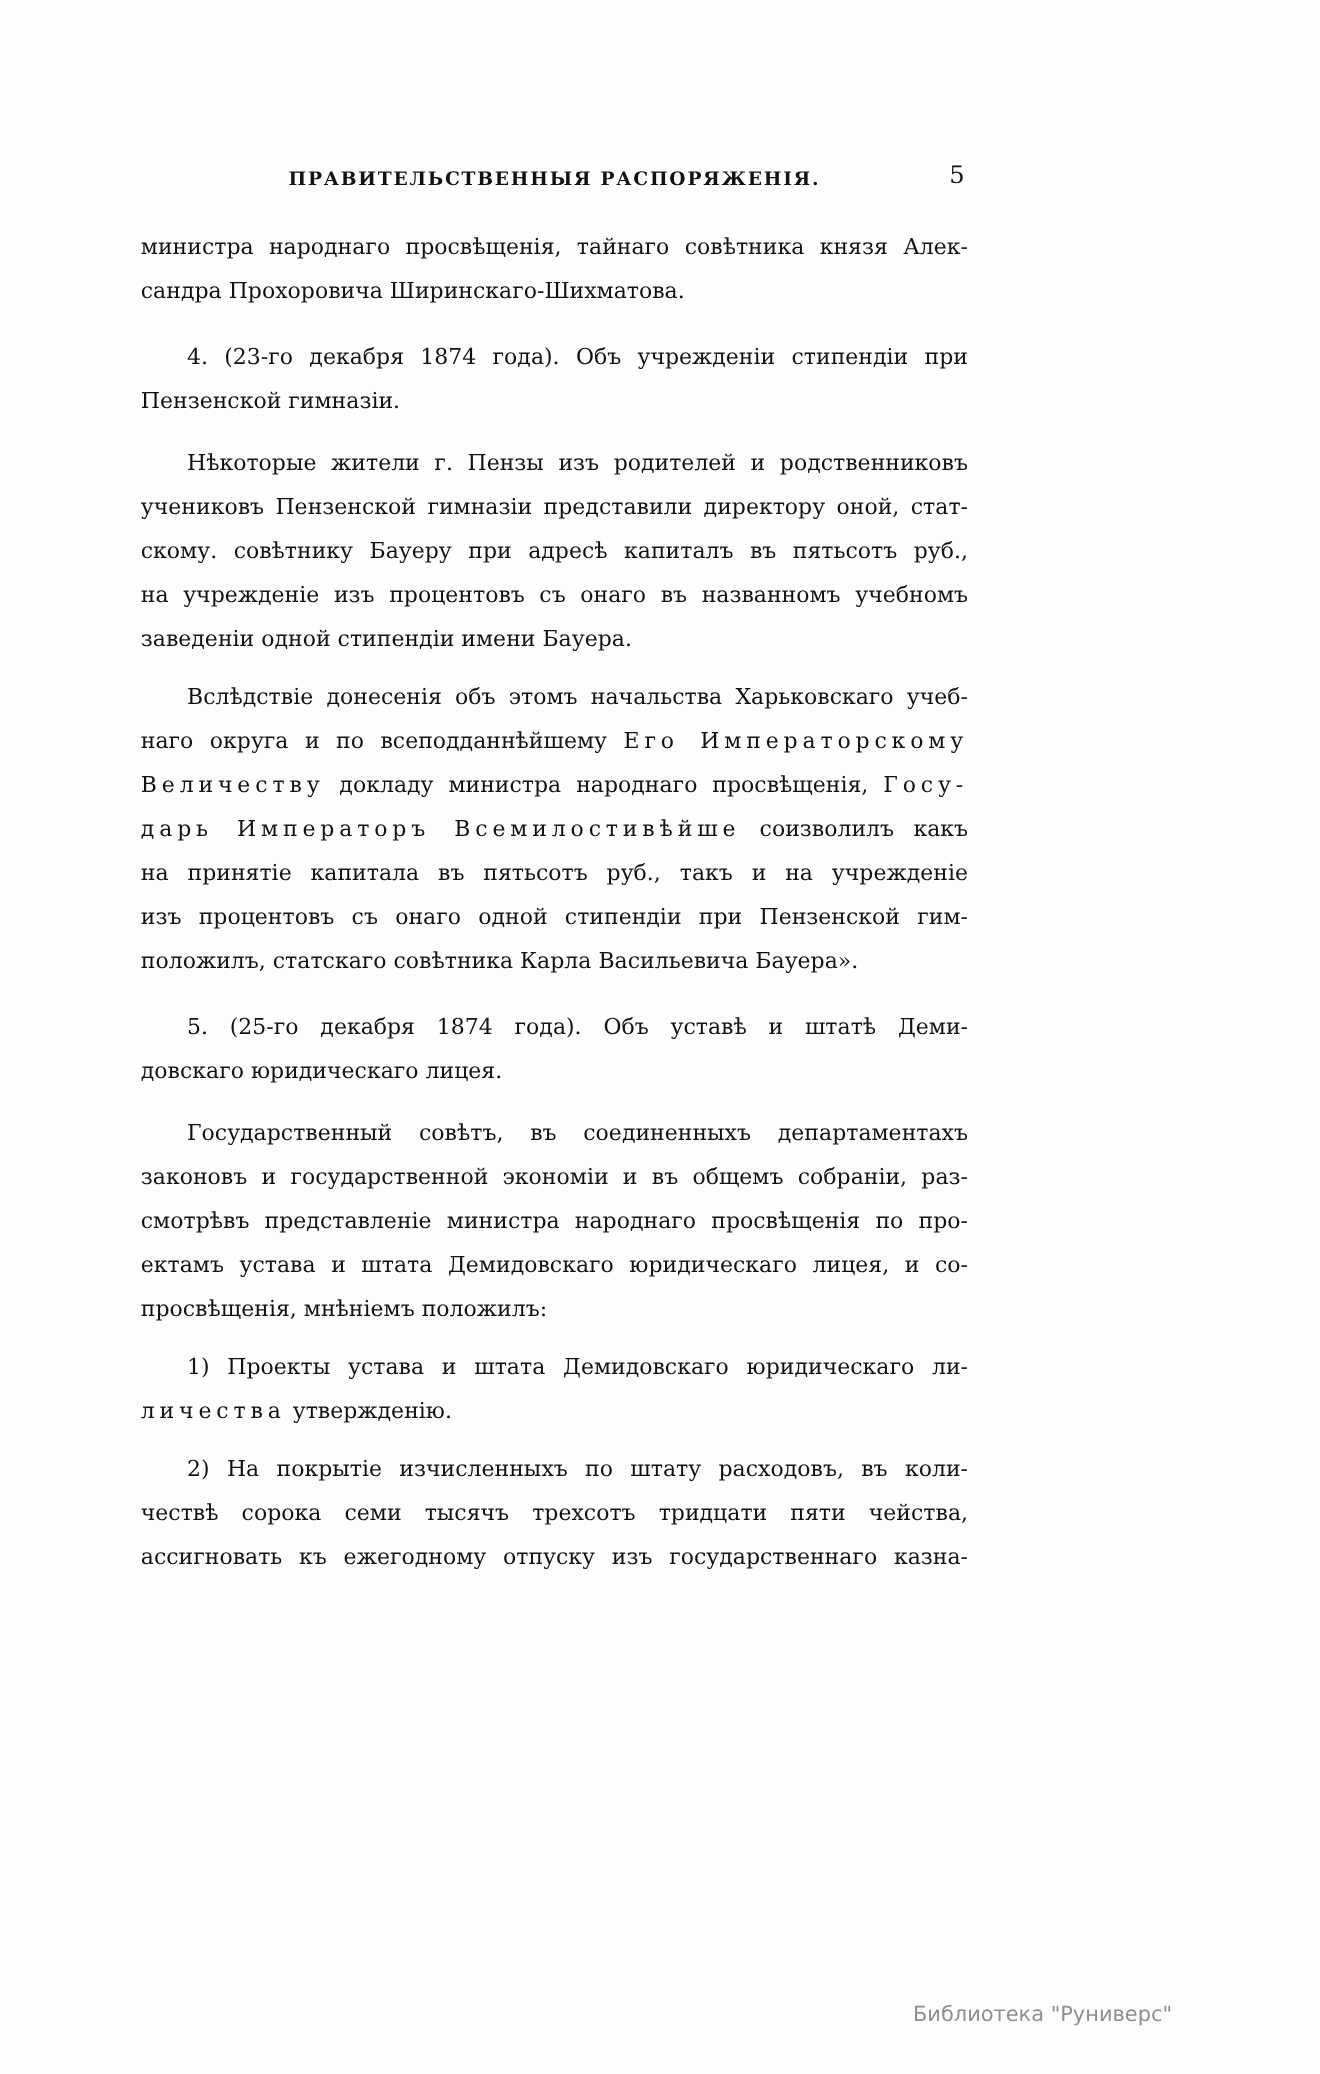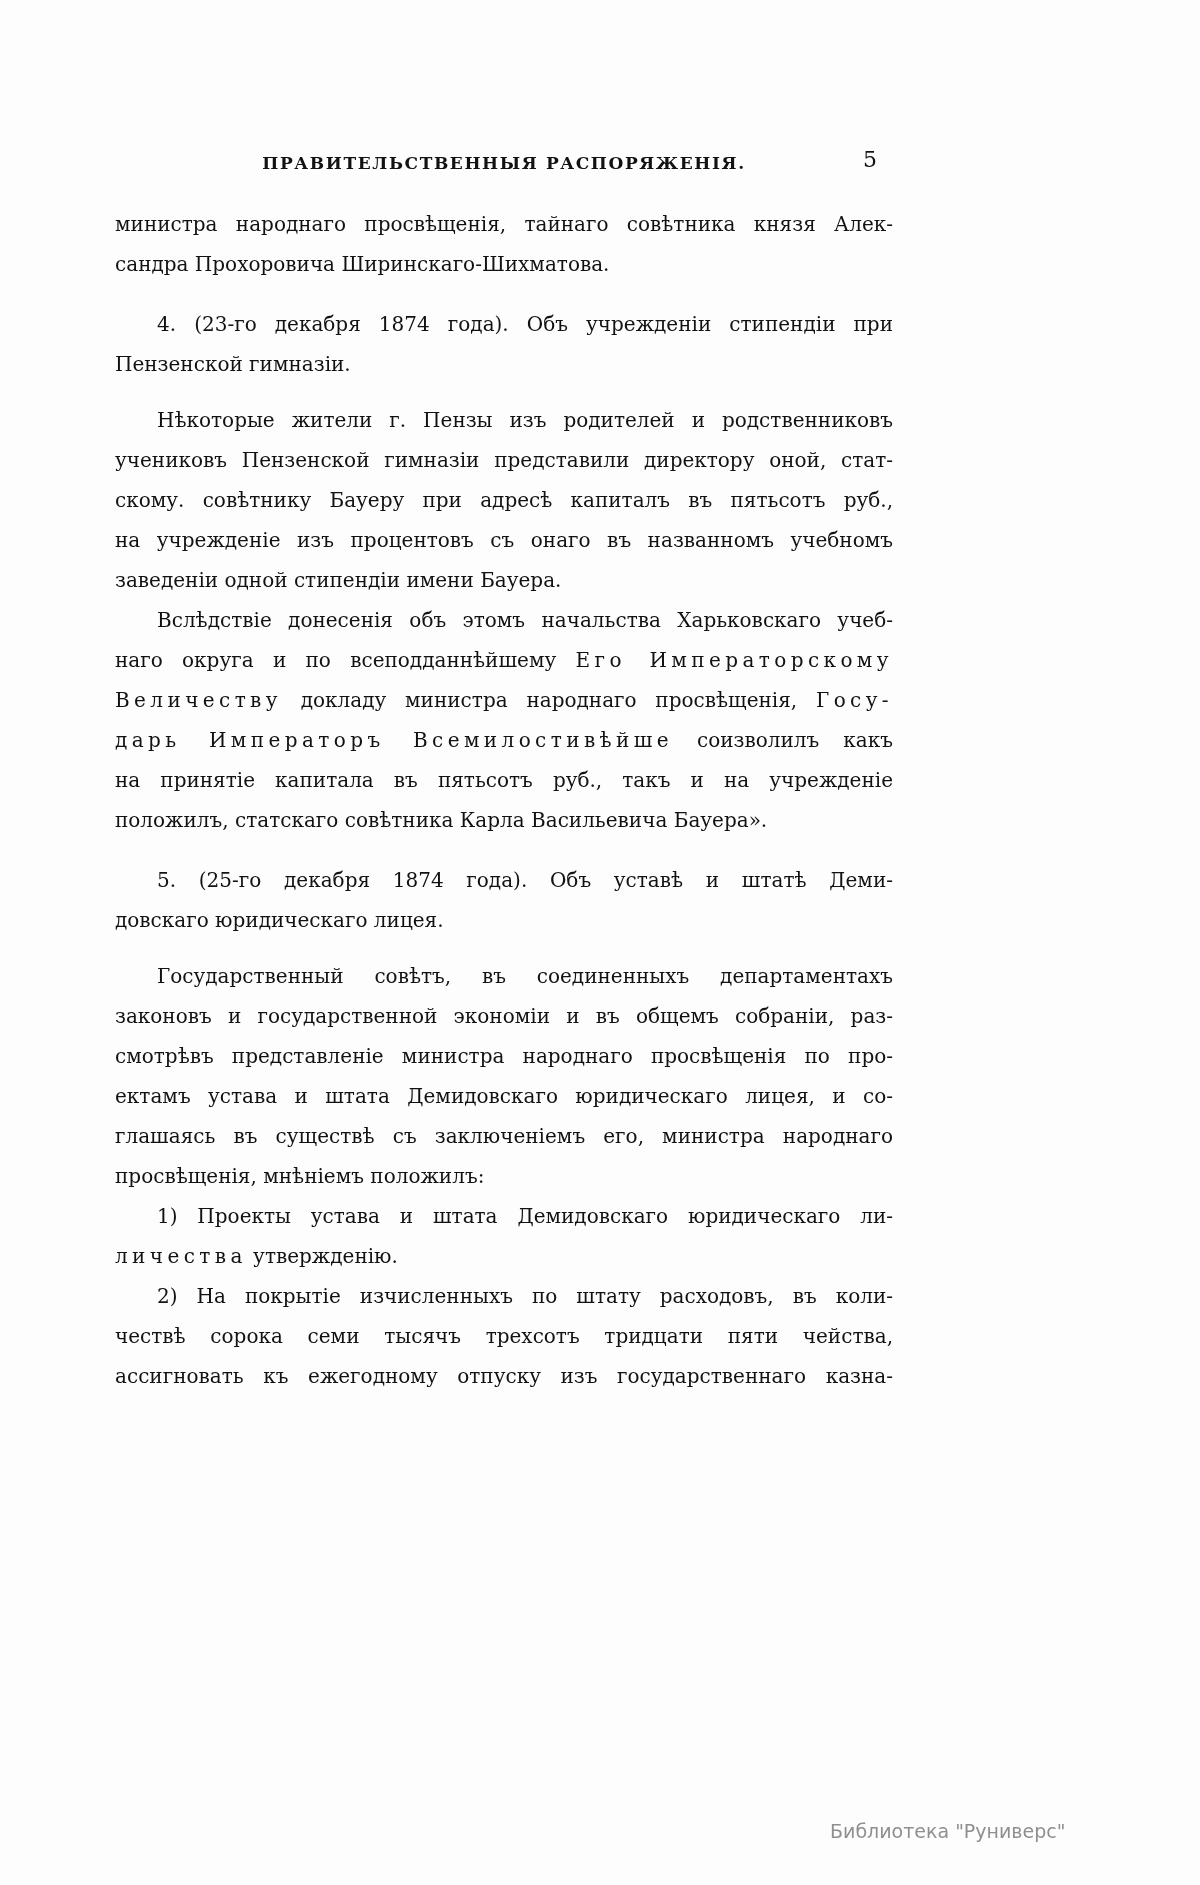"министра народнаго просвѣщенія, тайнаго" .block { margin: 0 -> 13px }
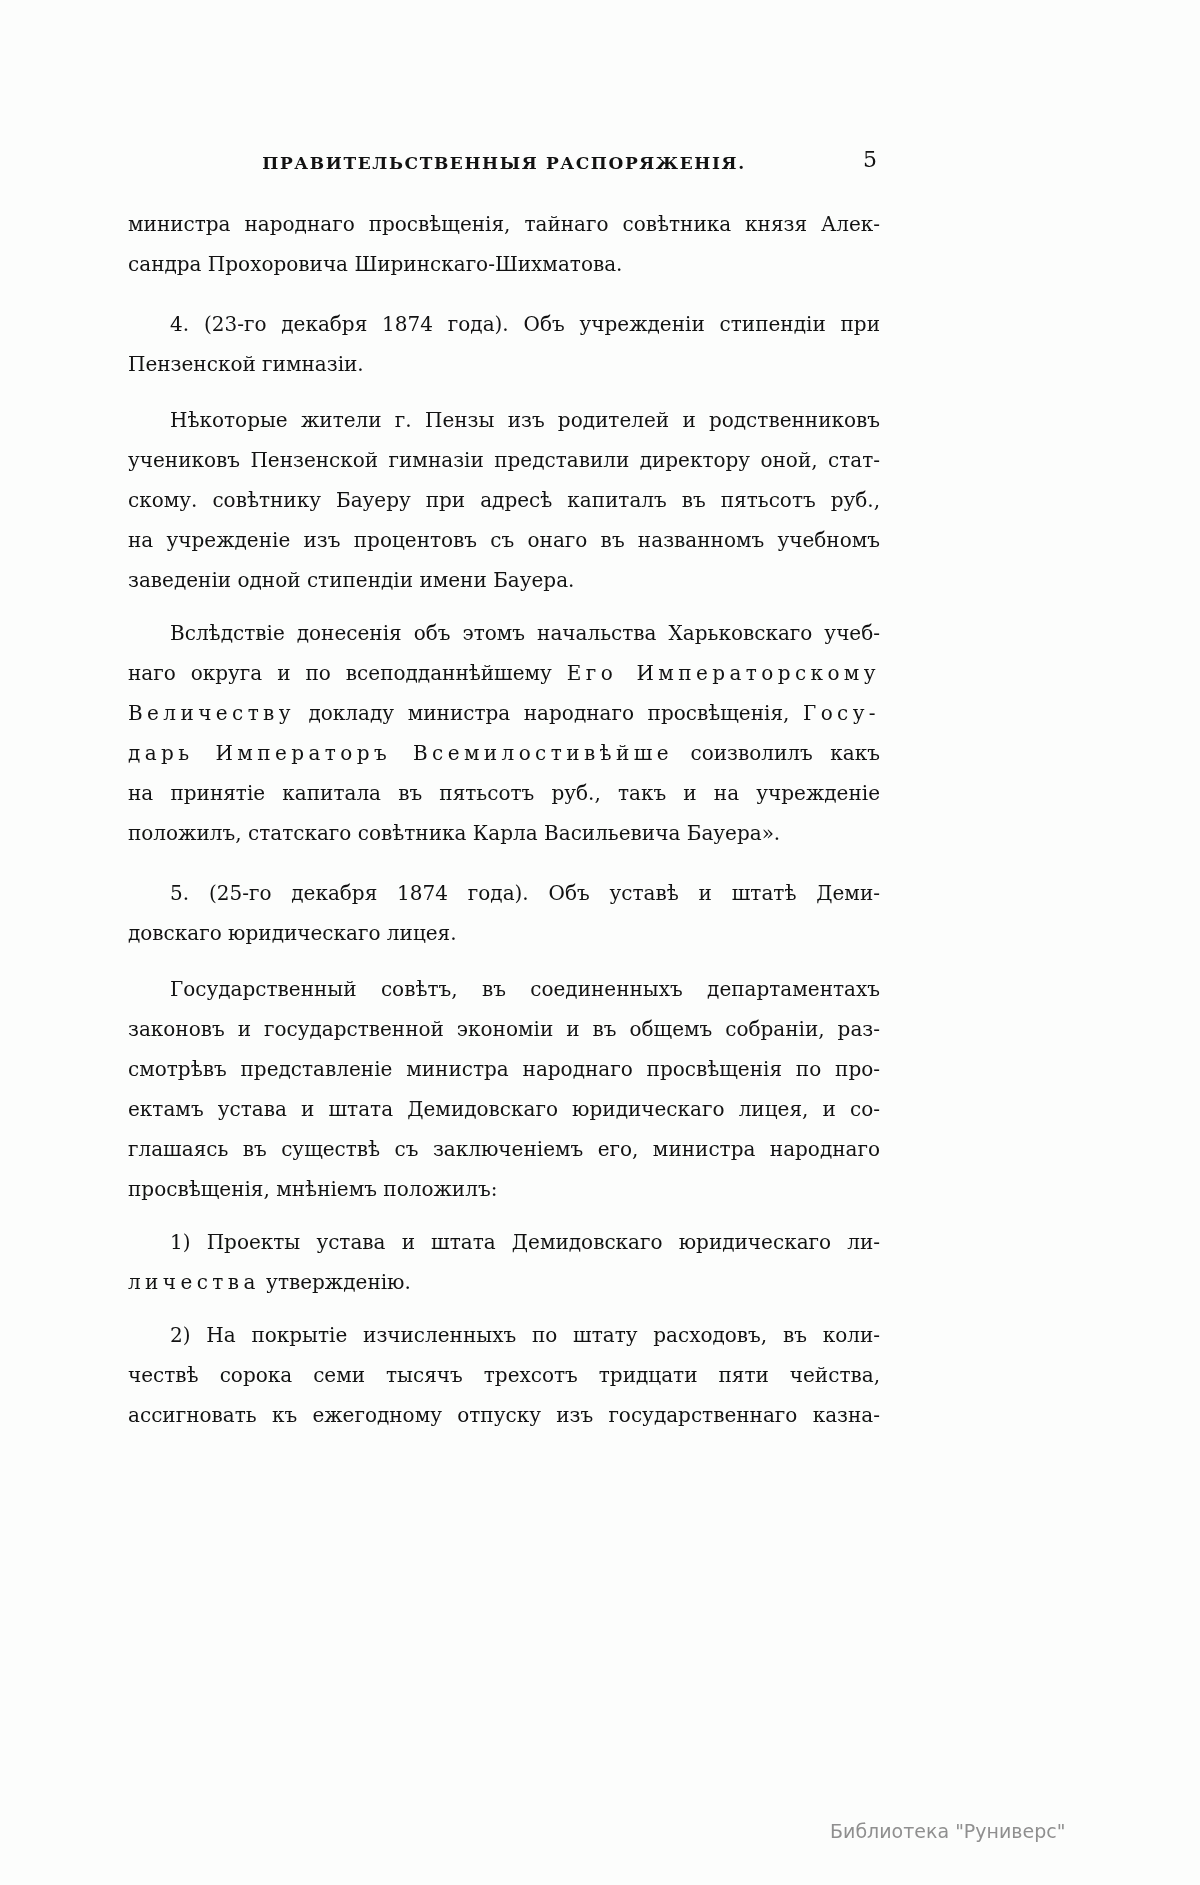"изъ процентовъ съ онаго одной" div.line { html: none -> <div><span>изъ процентовъ съ онаго одной стипендіи при Пензенской гим-</span></div> }
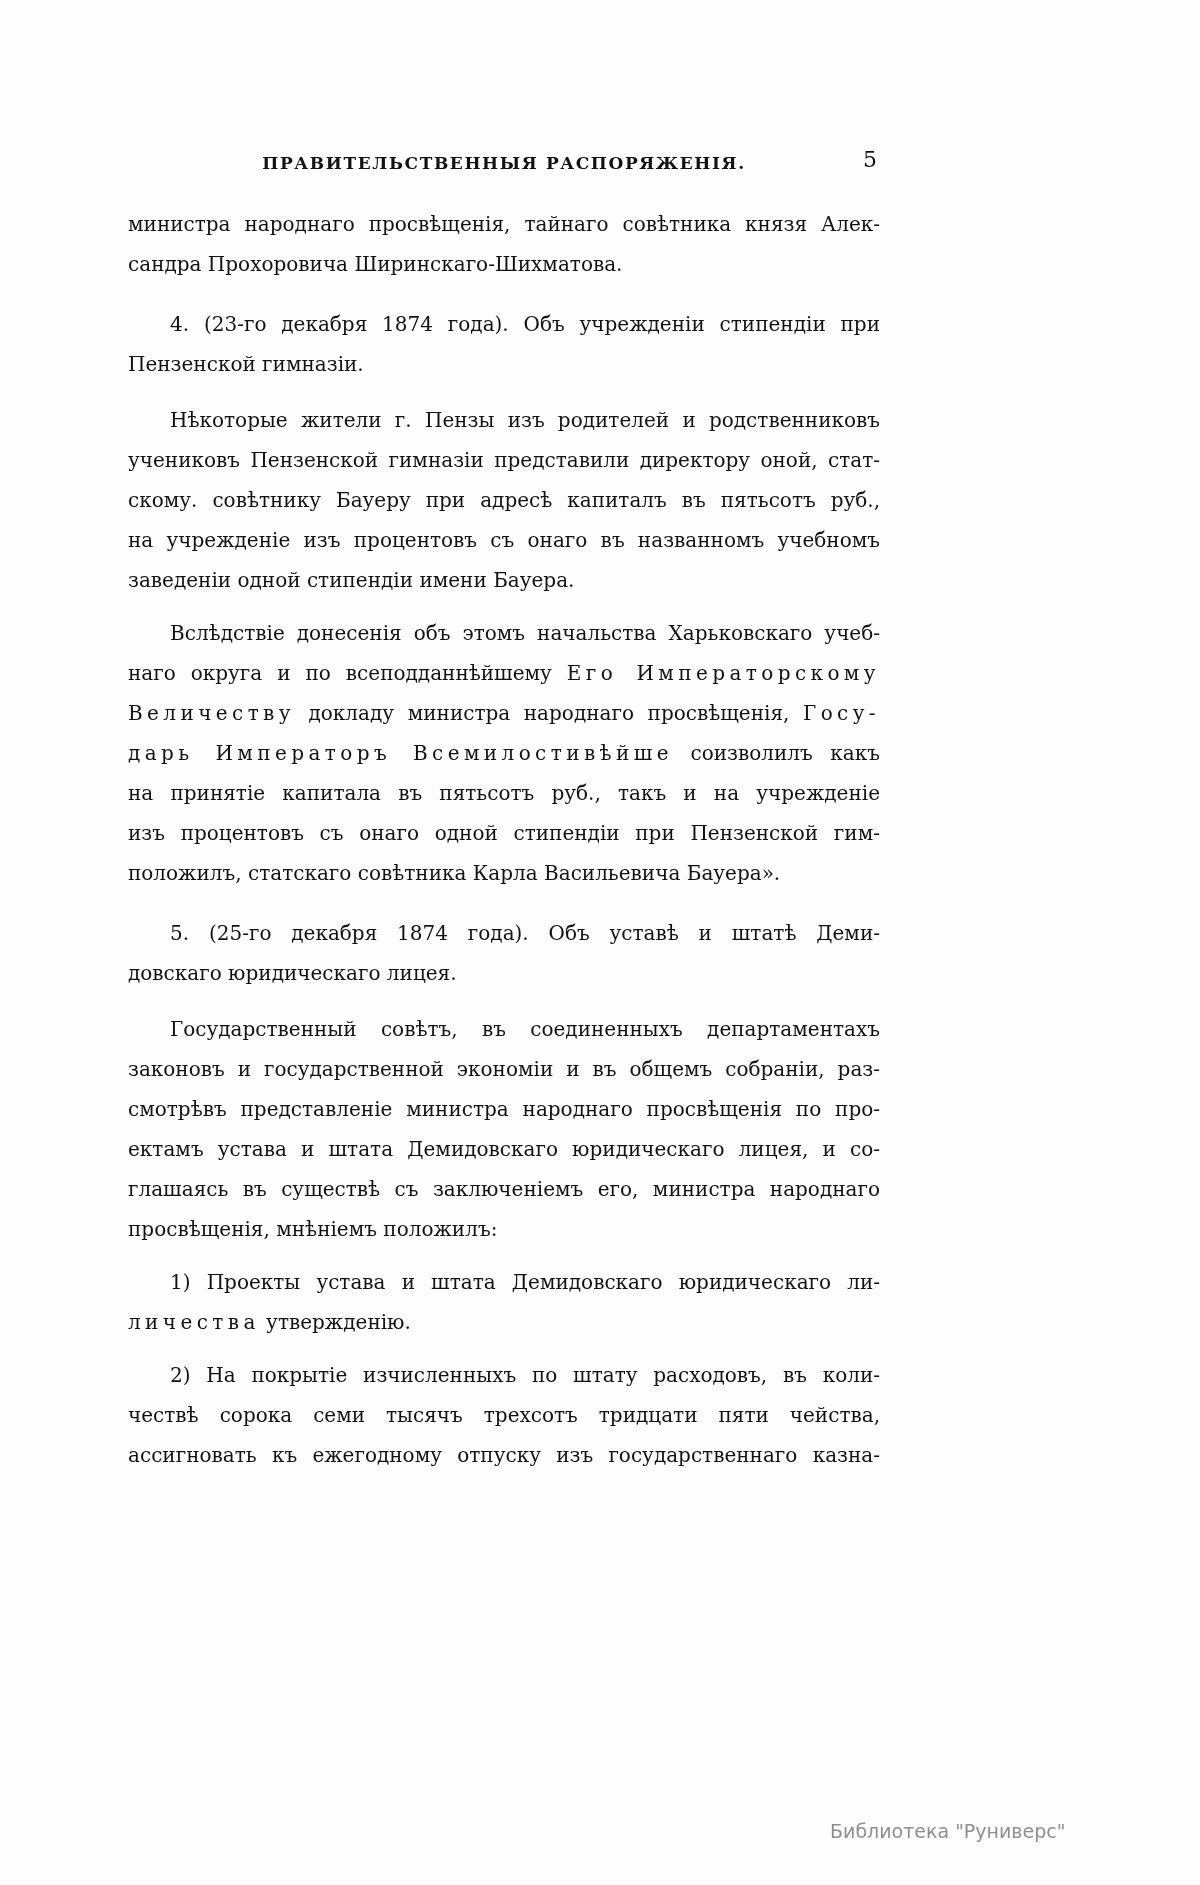"глашаясь въ существѣ съ заключеніемъ" div.line { html: <div><span>глашаясь въ существѣ съ заключеніемъ его, министра народнаго</span></div> -> none }
